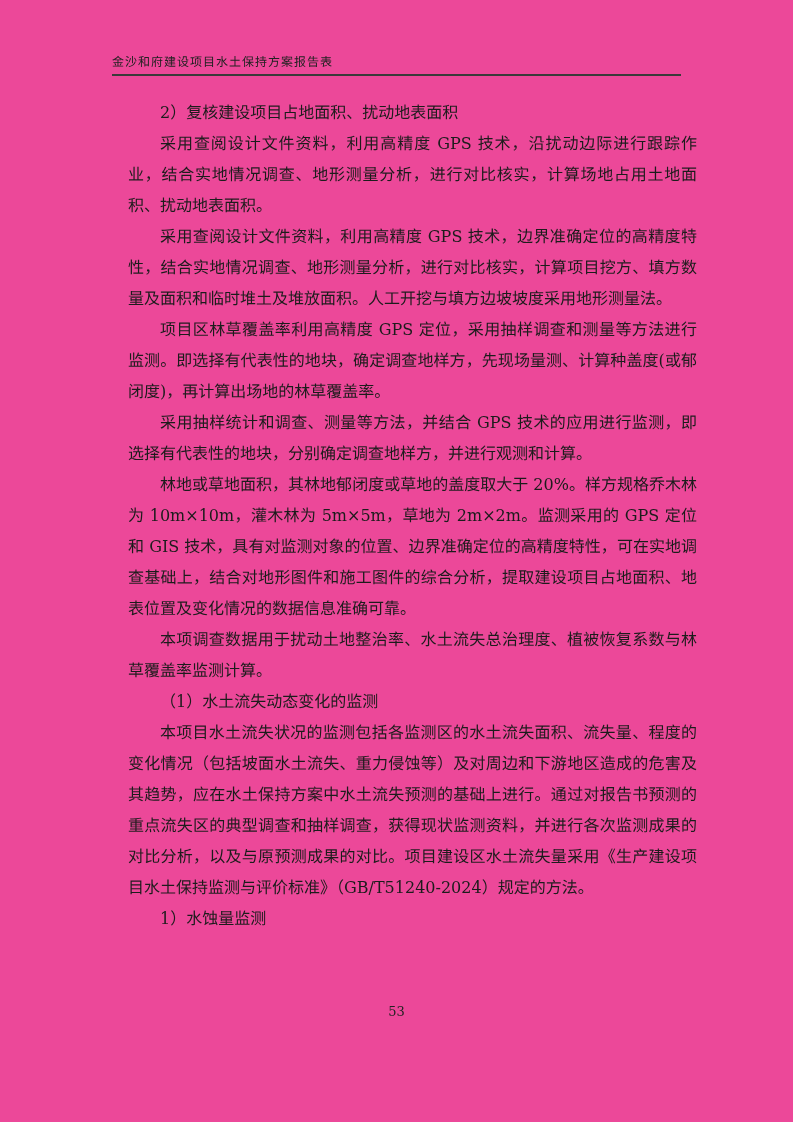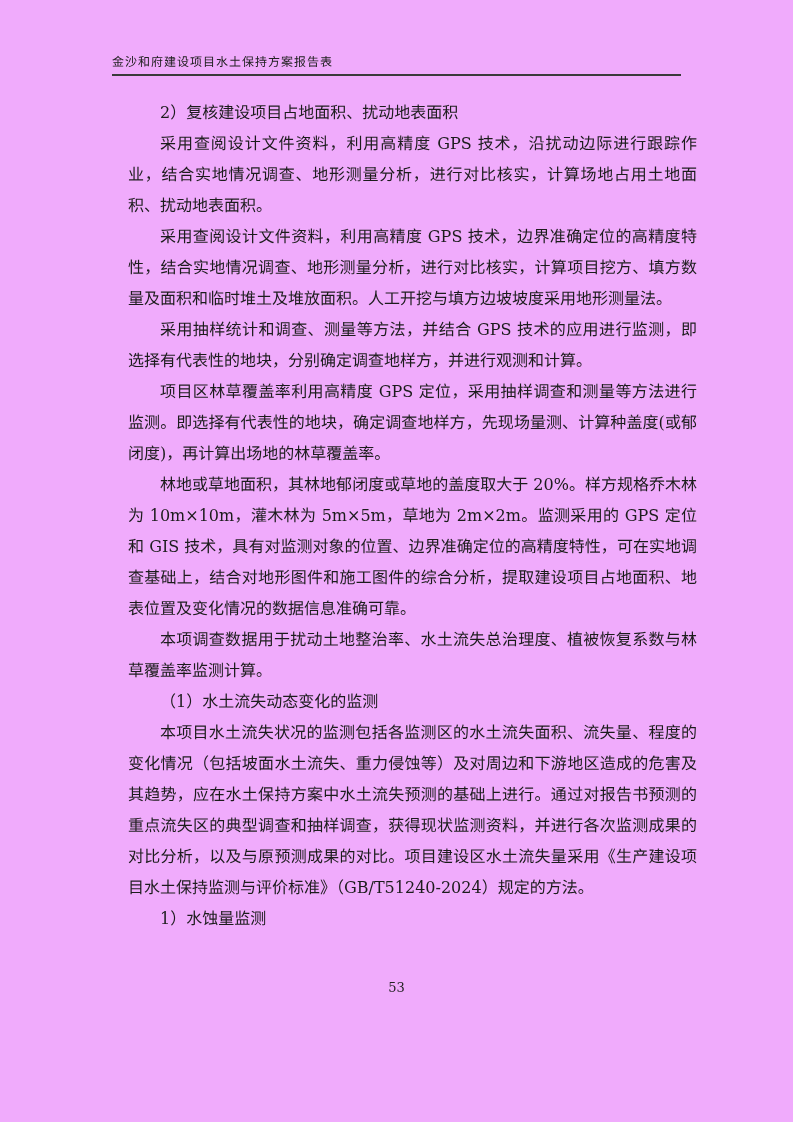"金沙和府建设项目水土保持方案报告表" .page { background: #f0abfc -> #ec4899 }
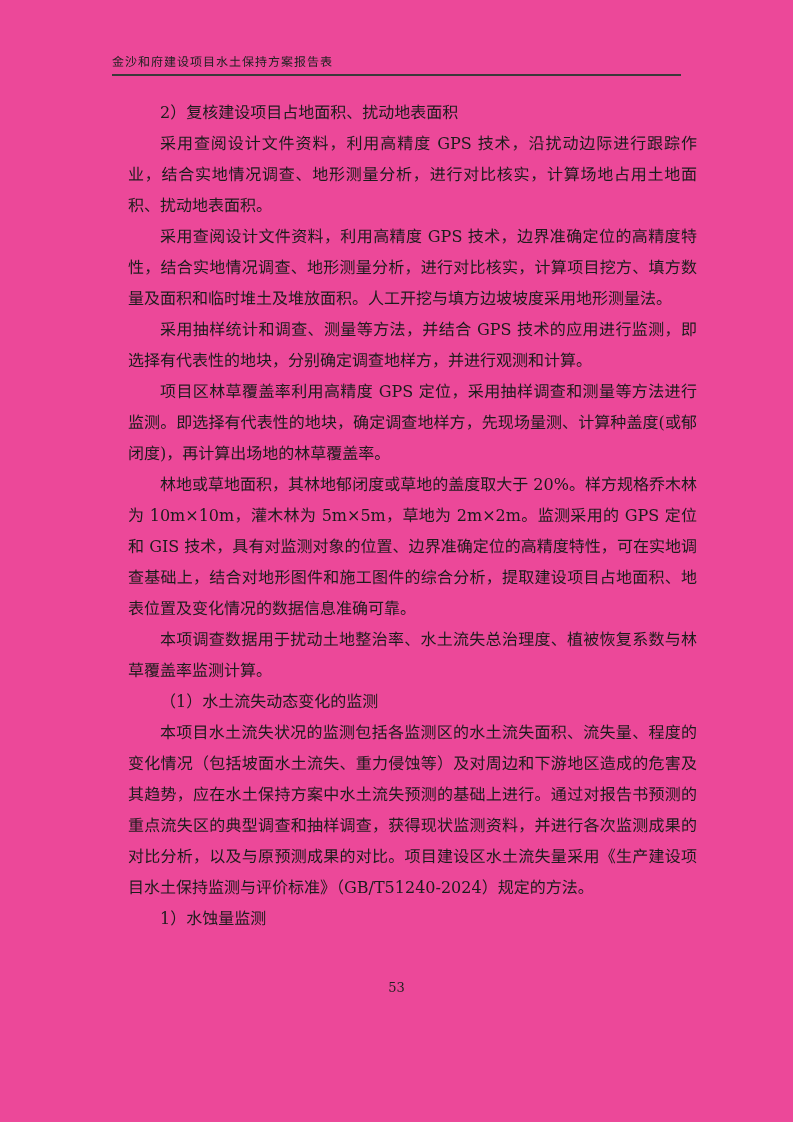"采用抽样统计和调查、测量等方法，并结合 GPS" p { order: before "项目区林草覆盖率利用高精度 GPS" -> after "项目区林草覆盖率利用高精度 GPS" }
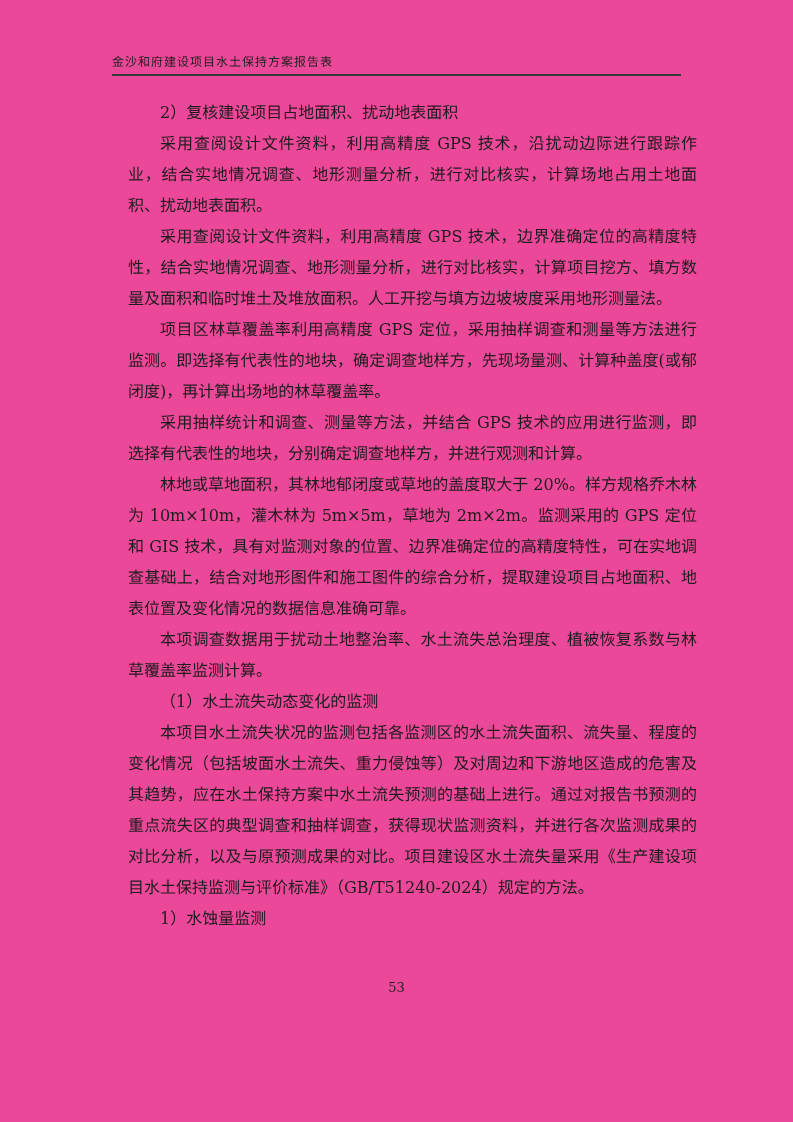"53" .footer { top: 980px -> 1004px }
